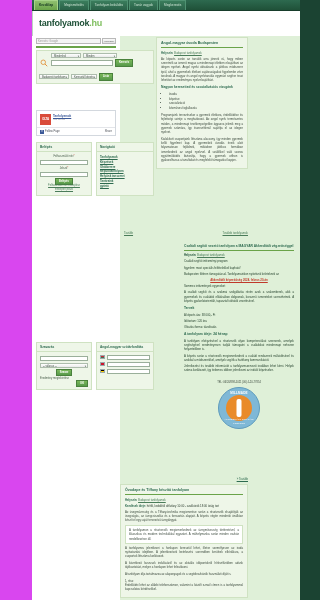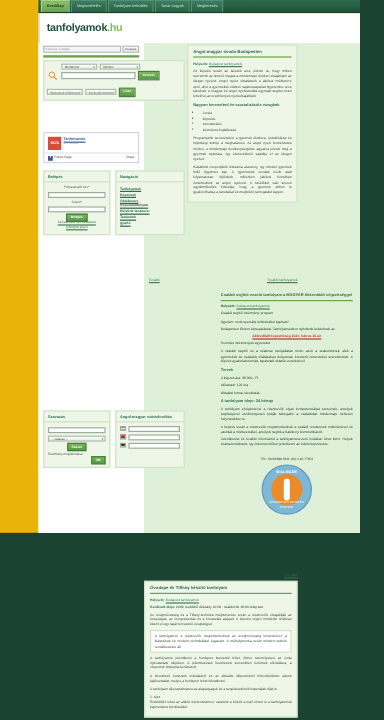"tanfolyamok.hu" .page { background: #eab308 -> #d946ef; height: 444px -> 600px }
